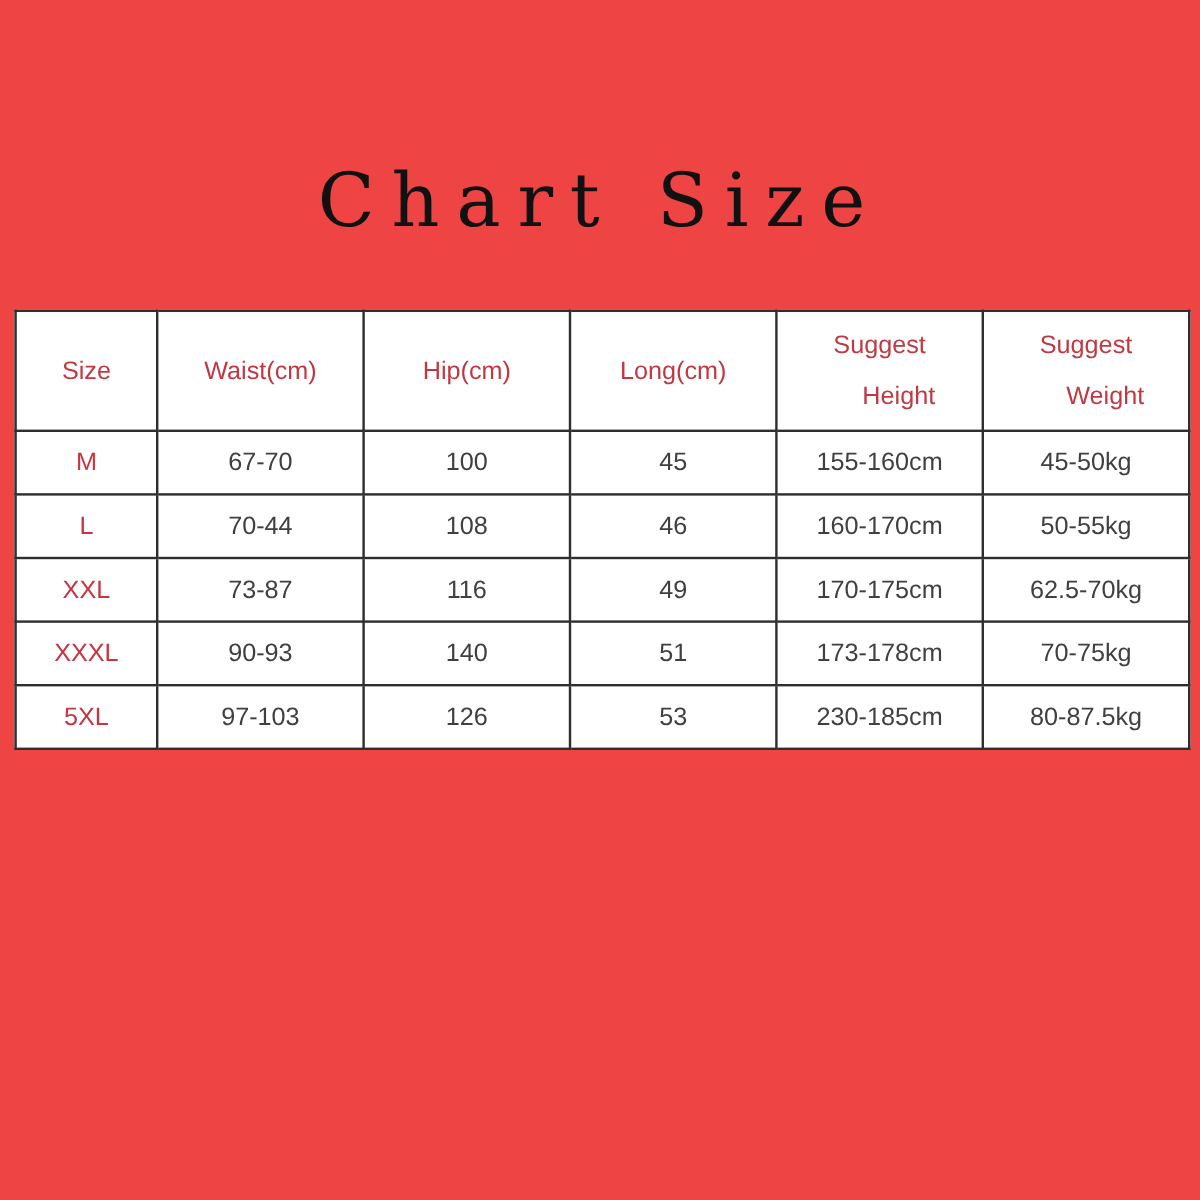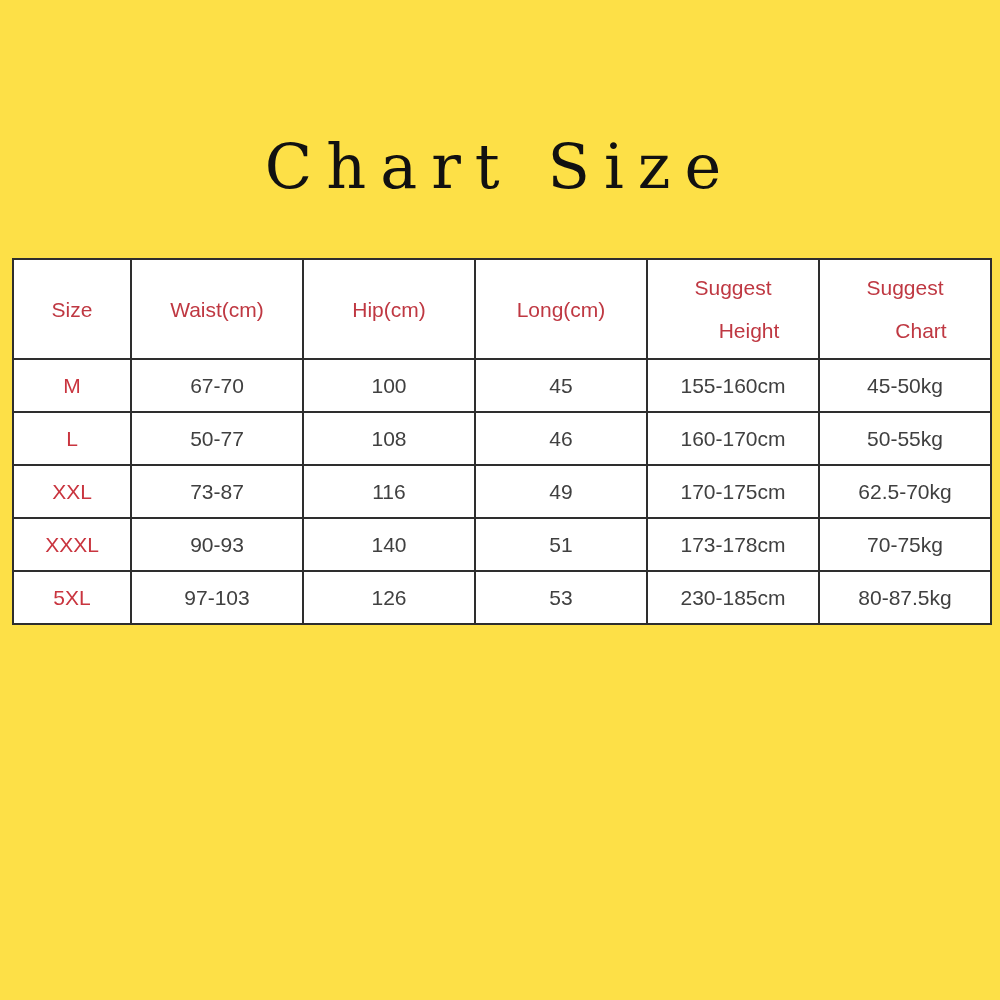"Chart Size" .page { background: #fde047 -> #ef4444 }
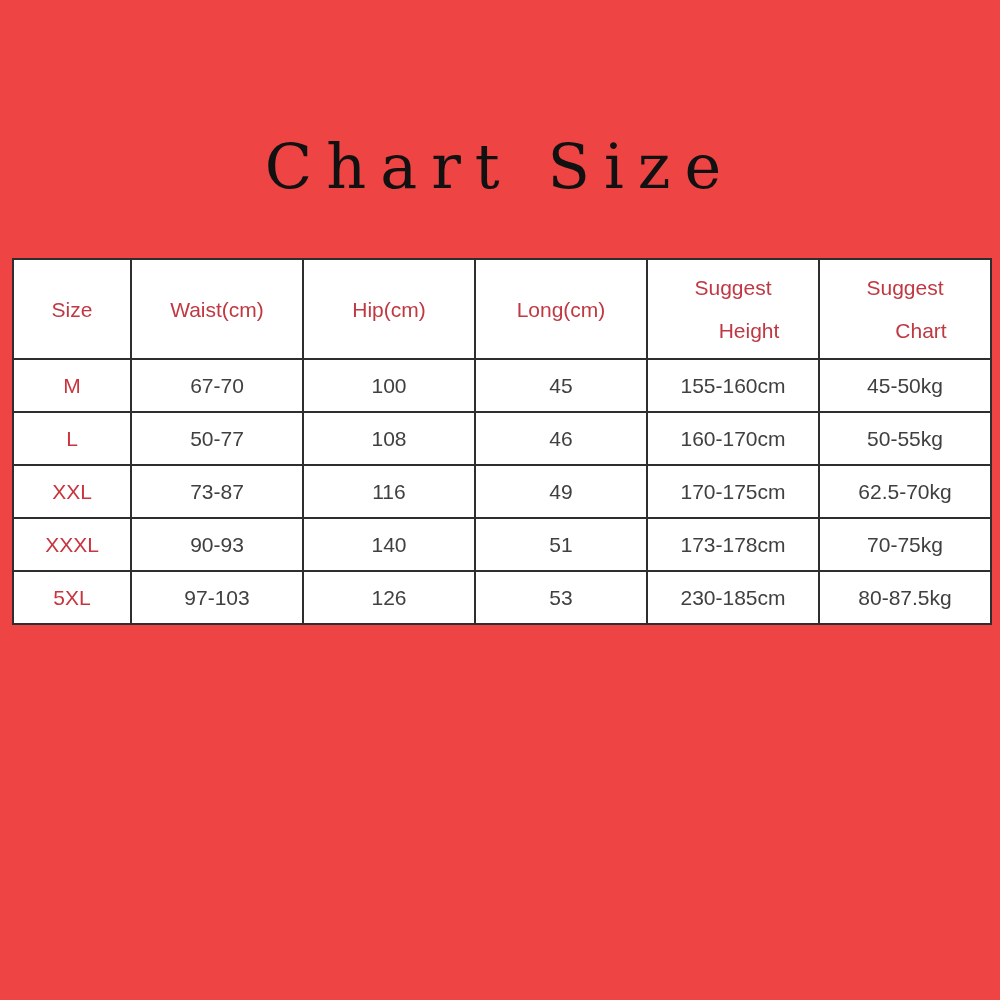"Chart" span.hline { text: Chart -> Weight }
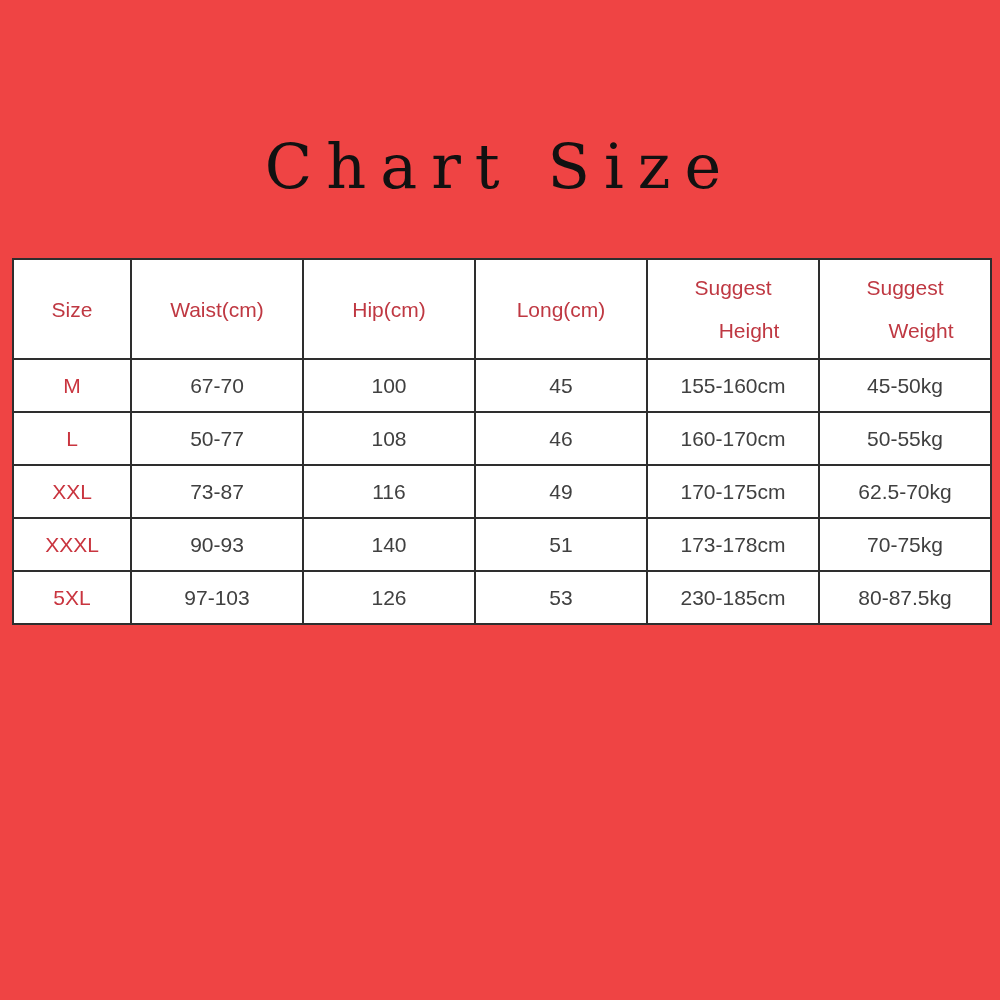"50-77" td { text: 50-77 -> 70-44 }
